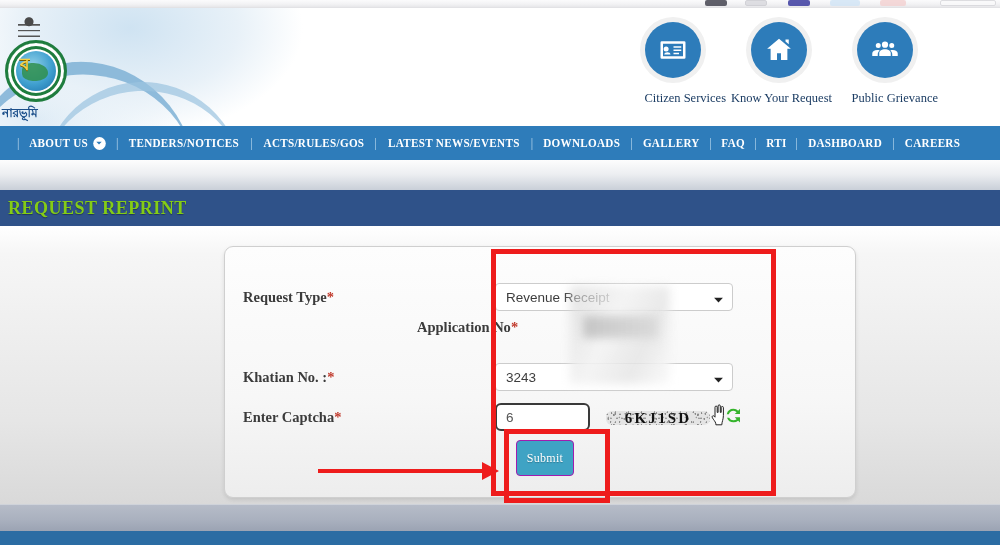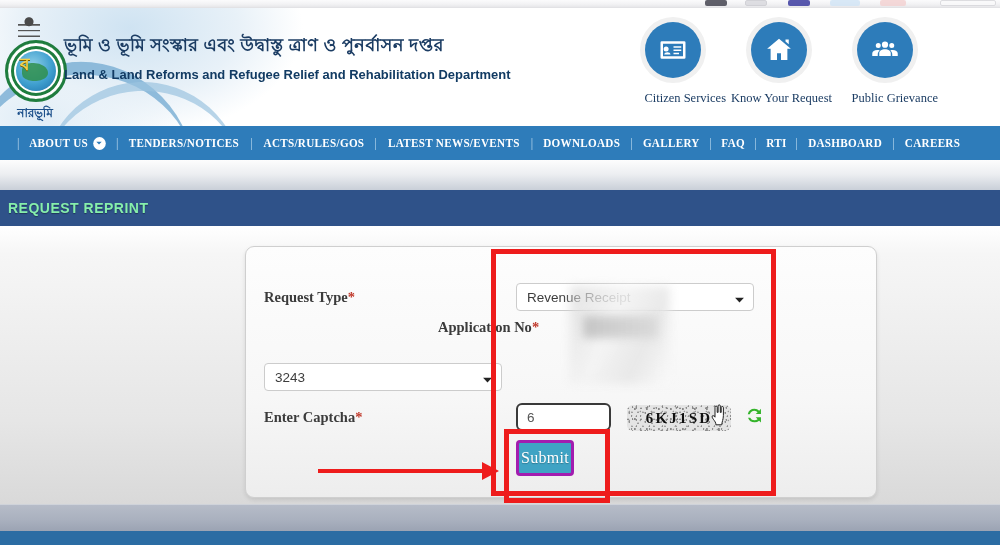"ভূমি ও ভূমি সংস্কার এবং" div.titles { html: <div> <div>ভূমি ও ভূমি সংস্কার এবং উদ্বাস্তু ত্রাণ ও পুনর্বাসন দপ্তর</div> <div>Land &amp; Land Reforms and Refugee Relief and Rehabilitation Department</div> </div> -> none }
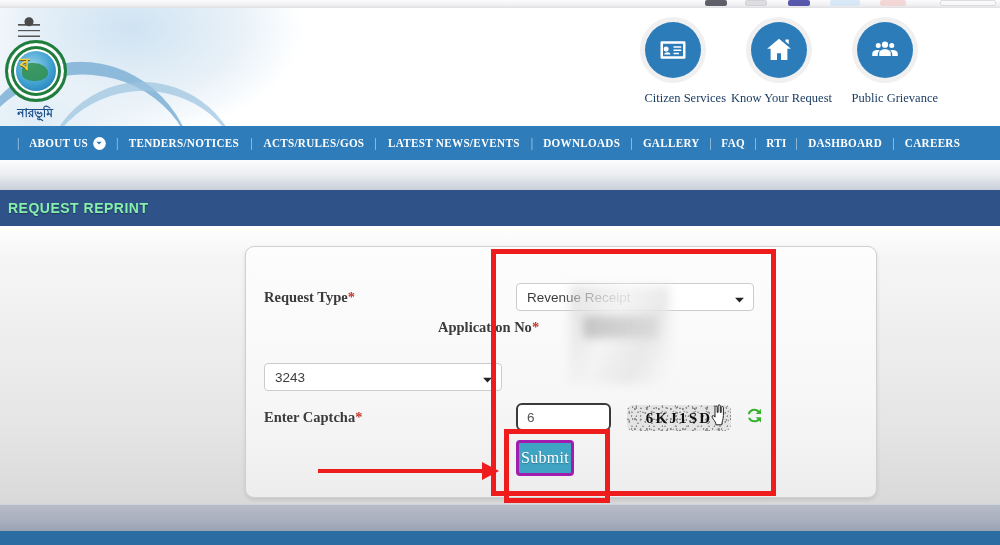"নারভূমি" .logo .bn-foot { text-align: center -> none }
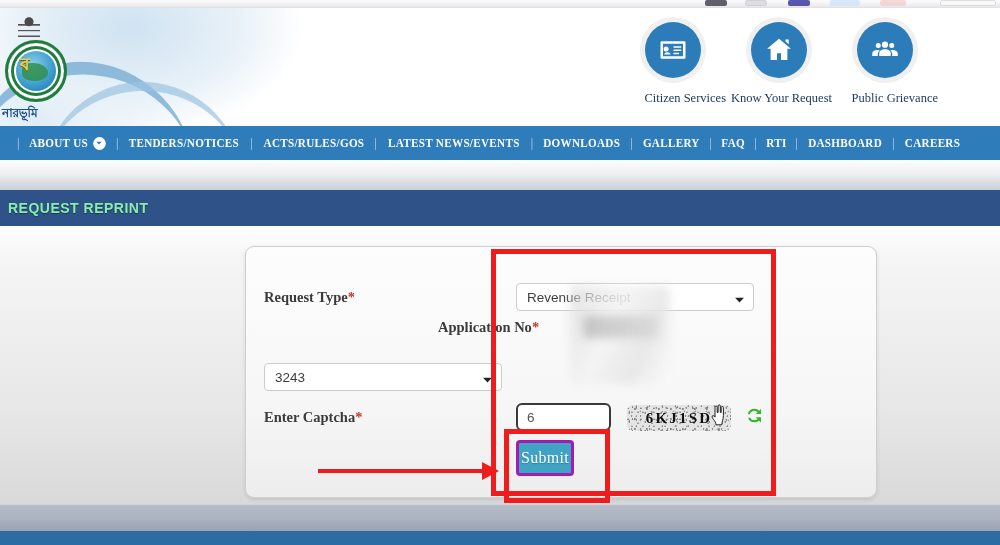"REQUEST REPRINT" .page-title-band .ptitle { color: #86efac -> #84cc16; font-family: Liberation Sans, sans-serif -> Liberation Serif, serif; font-size: 14px -> 18px }
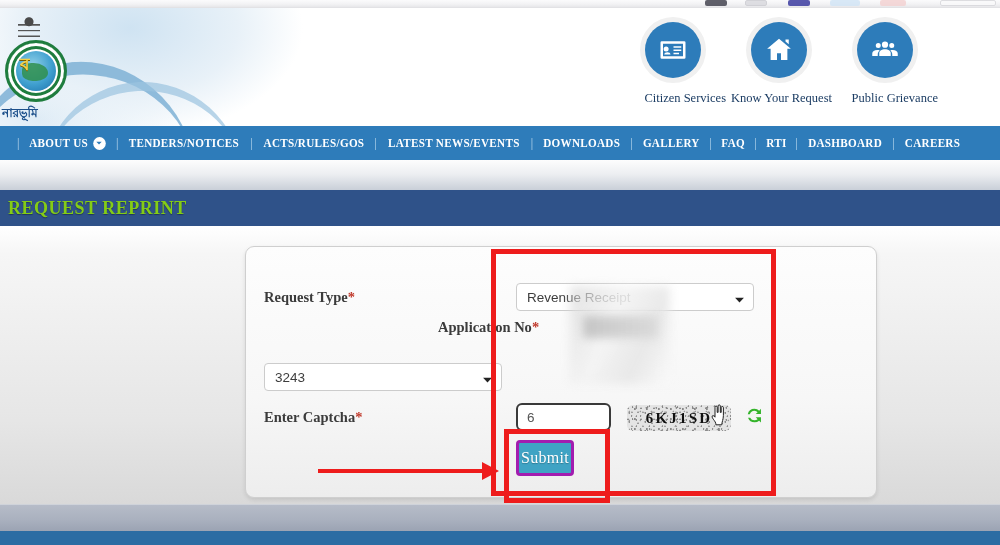"Request Type*" .card { left: 245px -> 224px }
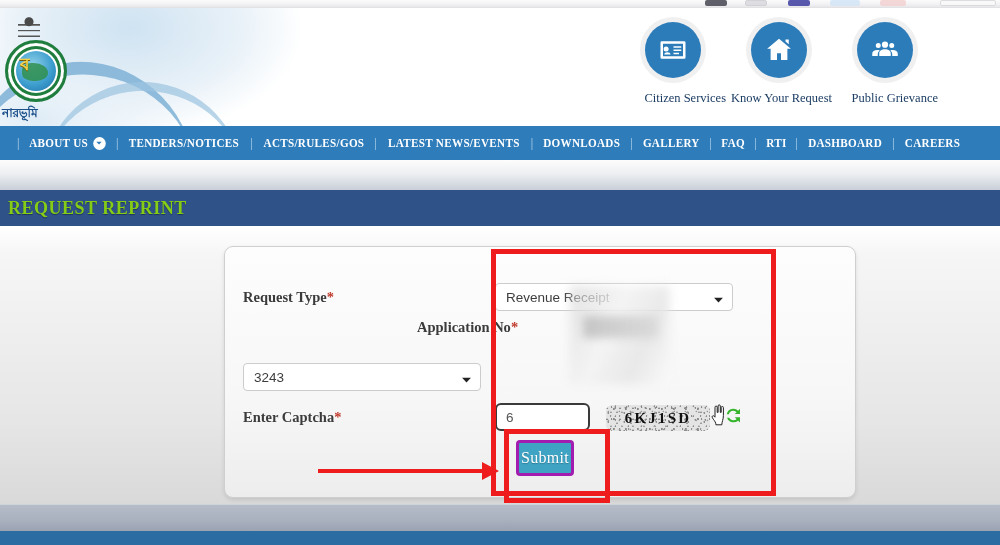"Khatian No. :*" div.lbl { html: none -> <div> <span>Khatian No. :</span><span>*</span> </div> }
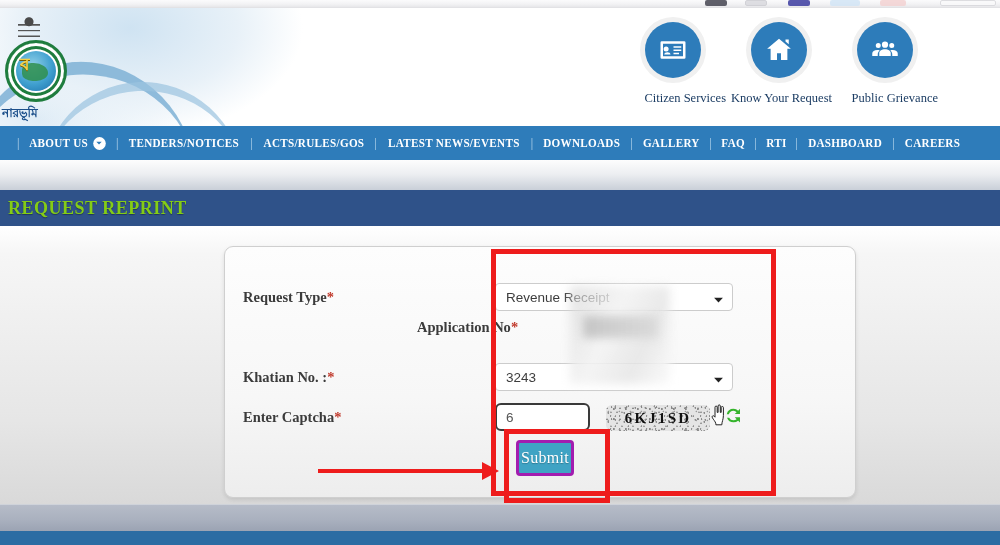"6KJ1SD" .captcha-img { height: 26px -> 14px }
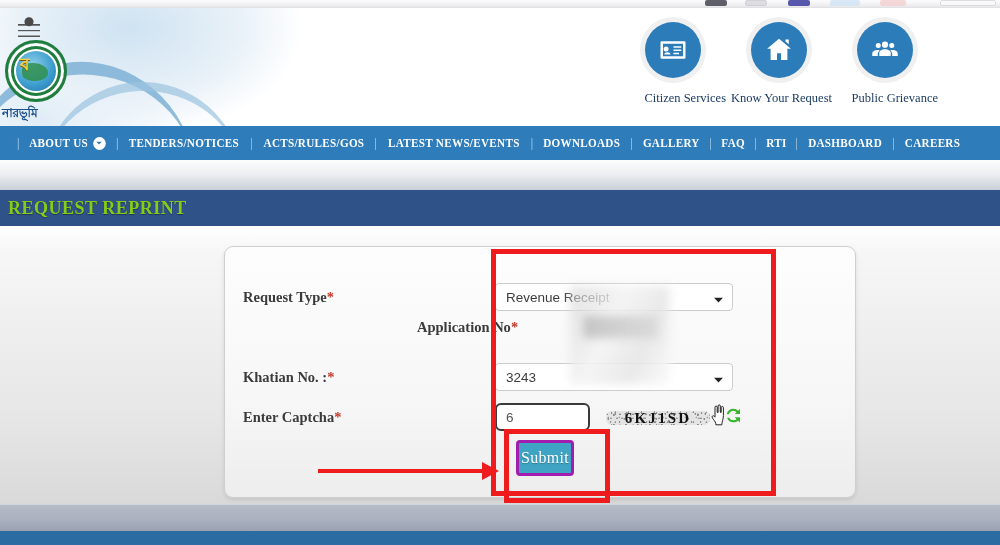"Submit" .btn-submit { border: 3px solid #a21caf -> 1px solid #a21caf; font-size: 16px -> 12px }
